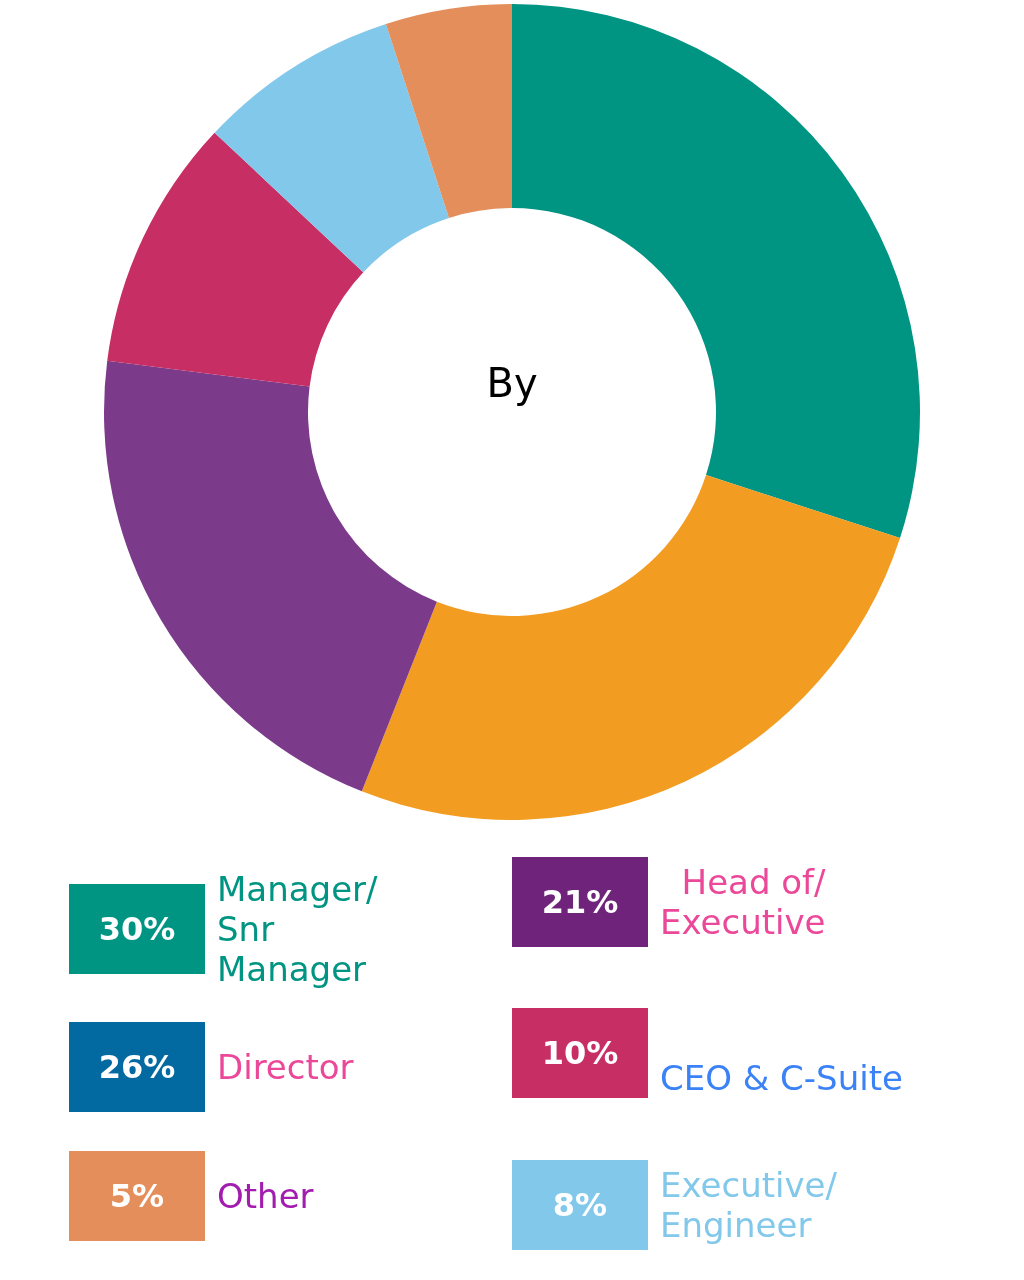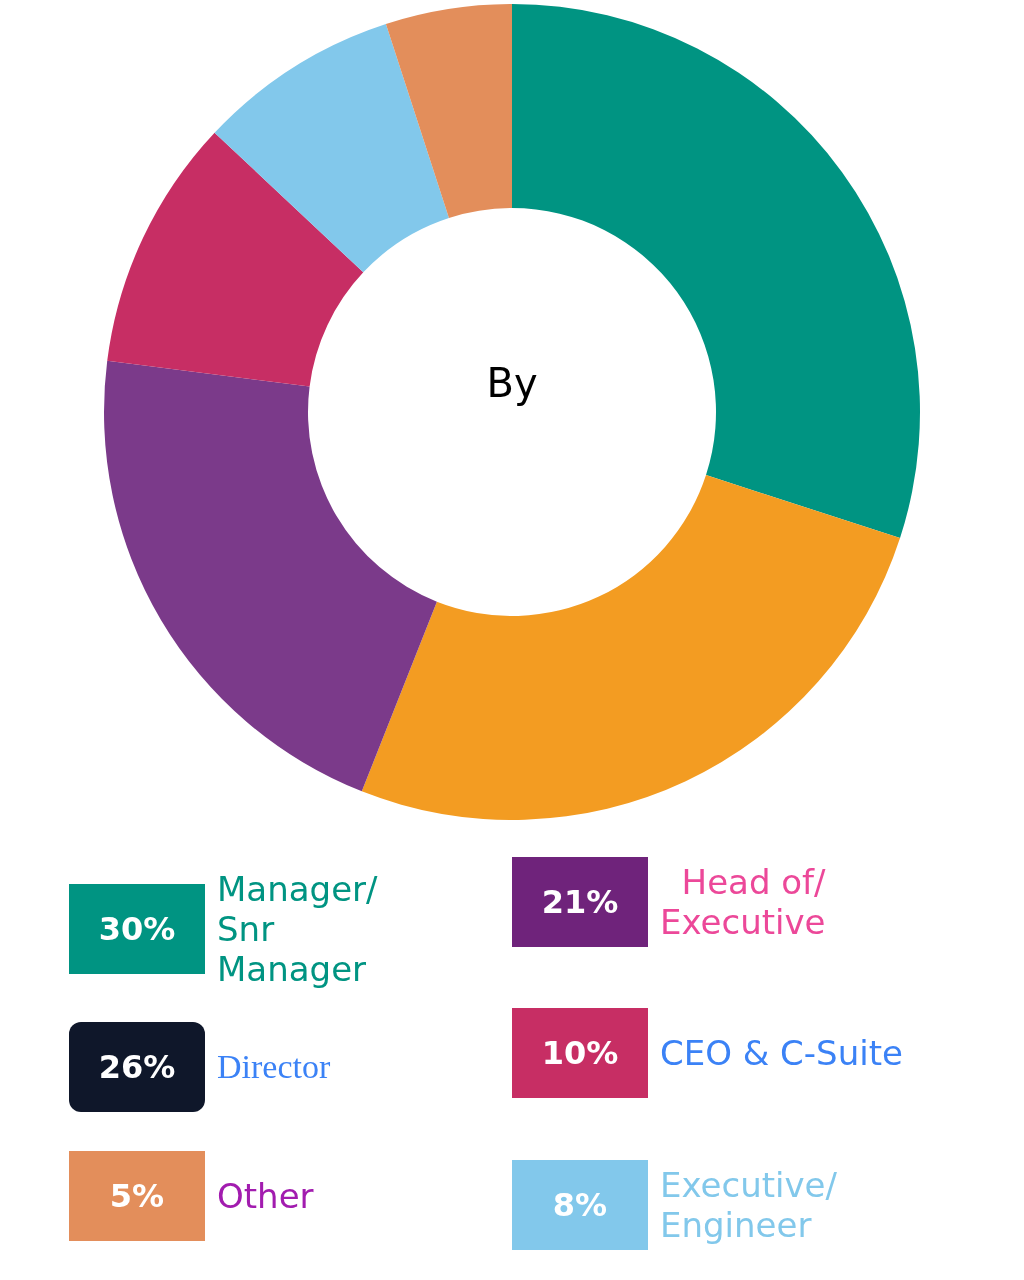"26%" div.legend-box { background: #0f172a -> #0369a1; border-radius: 12px -> none }
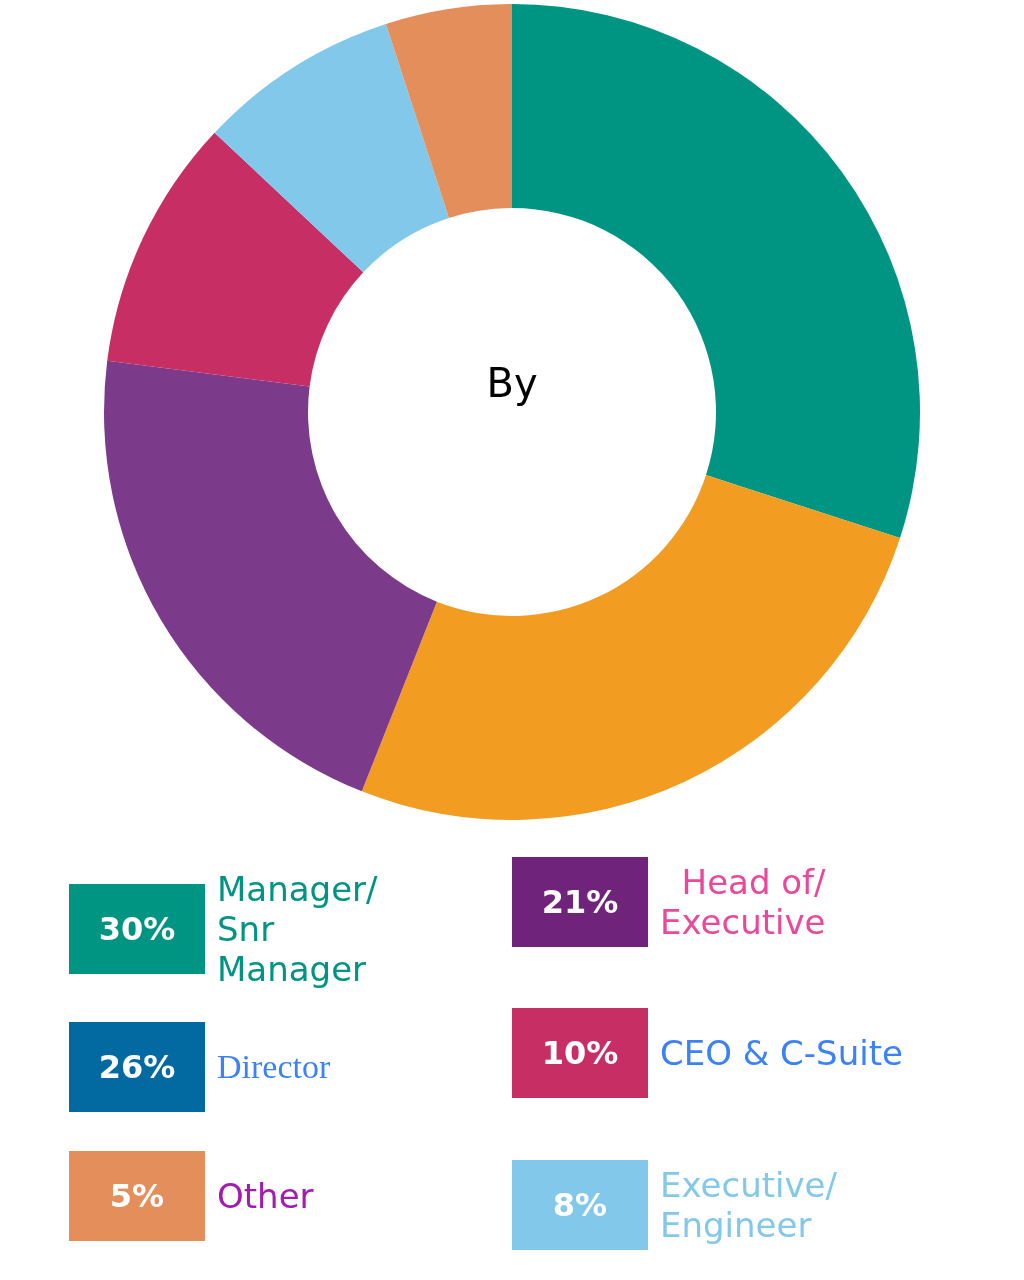"Director" div.legend-label { color: #3b82f6 -> #ec4899; font-family: Liberation Serif, serif -> none }
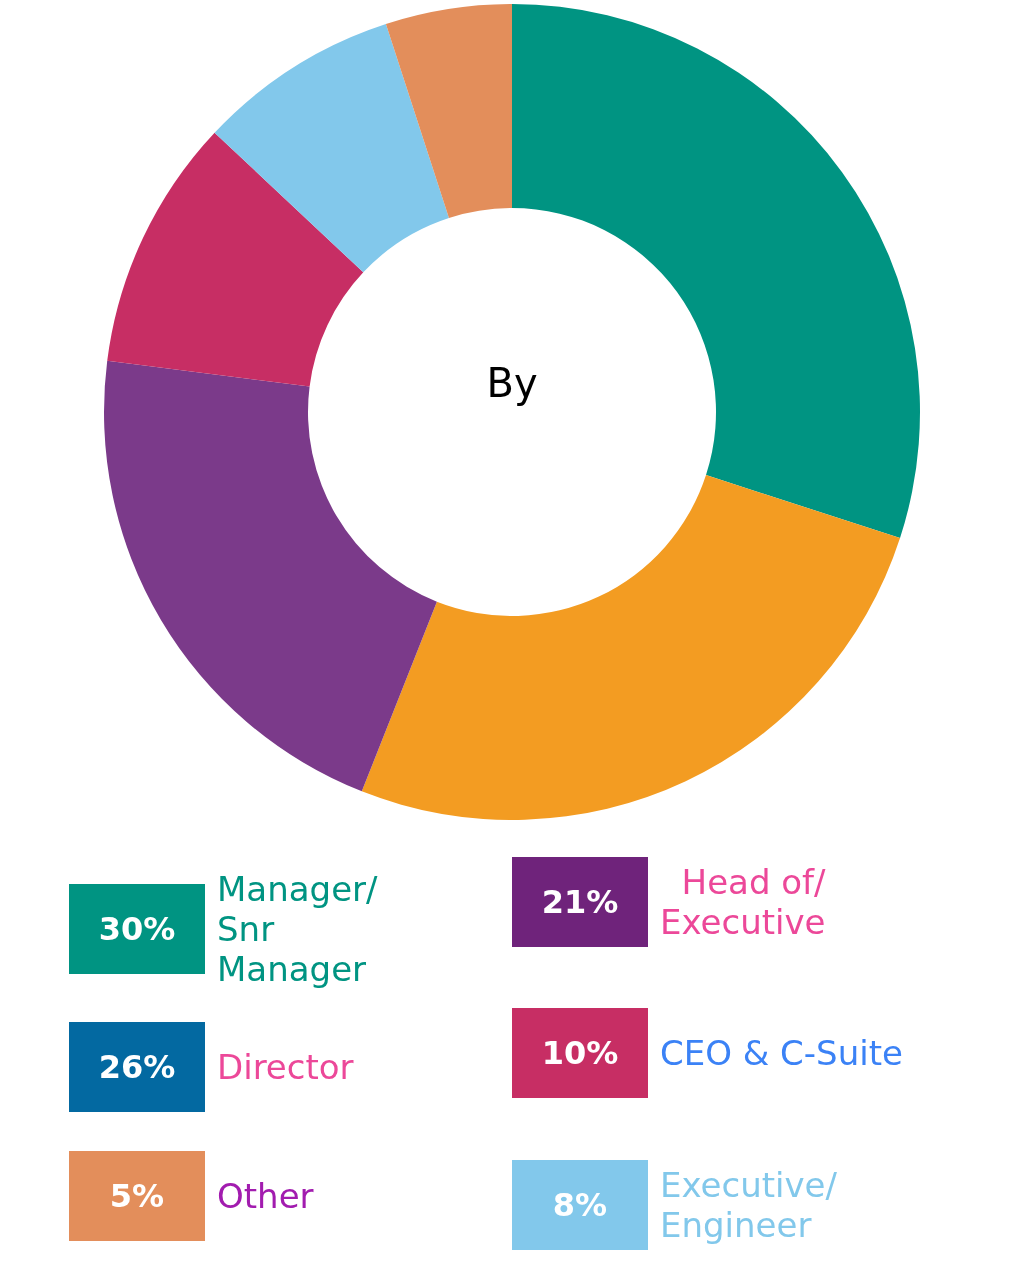"10%" div.legend-item { align-items: none -> flex-end }
